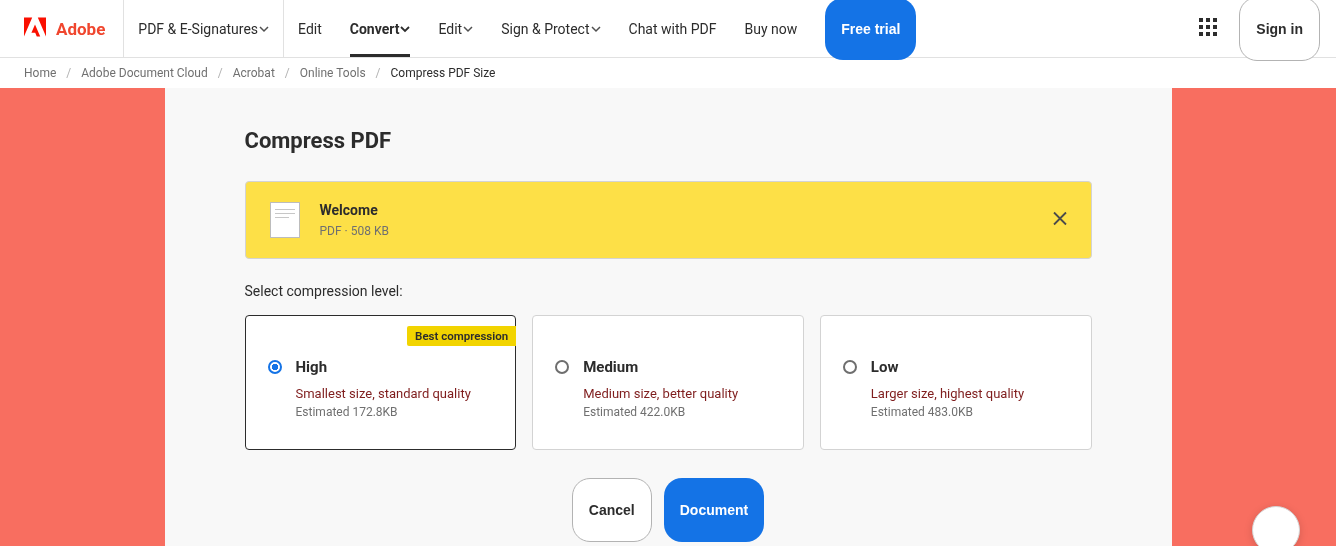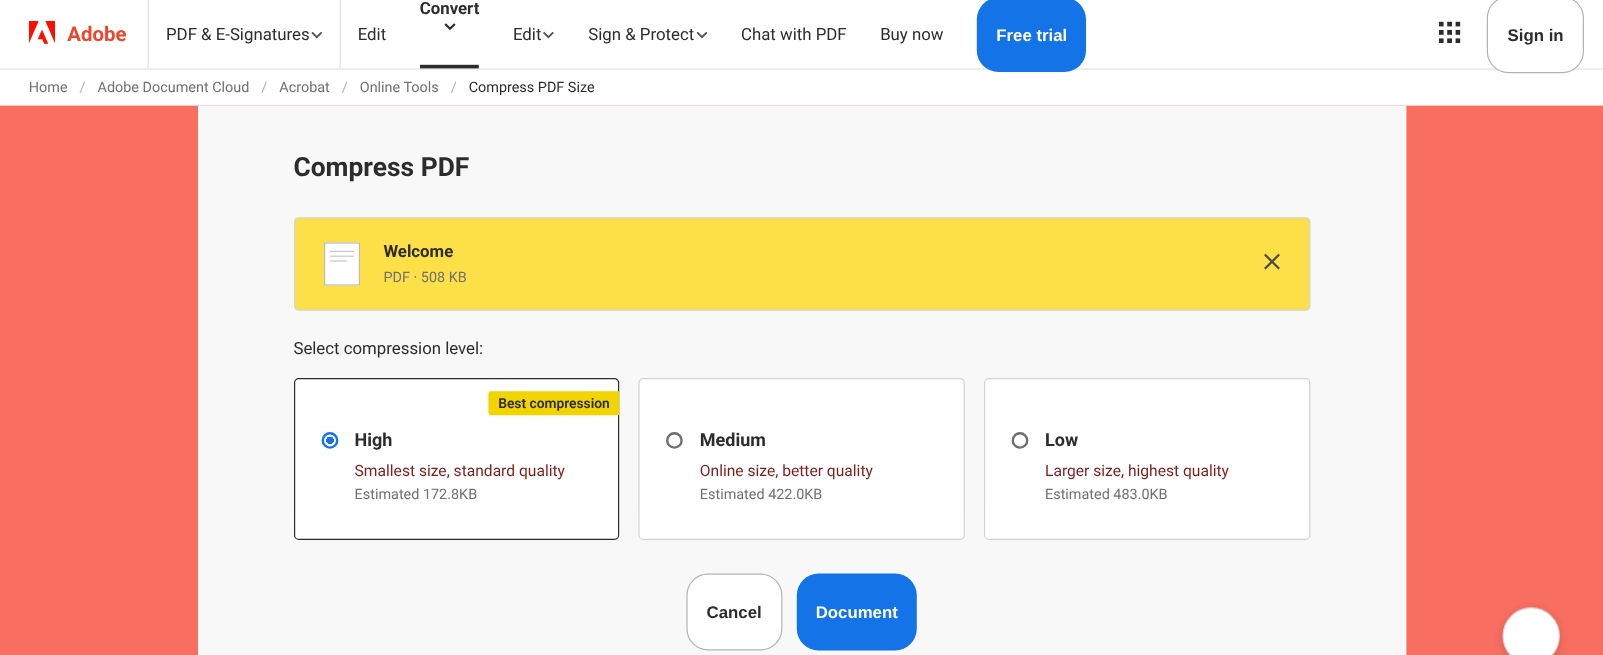"Convert" .nav-item.active { flex-direction: column -> none }
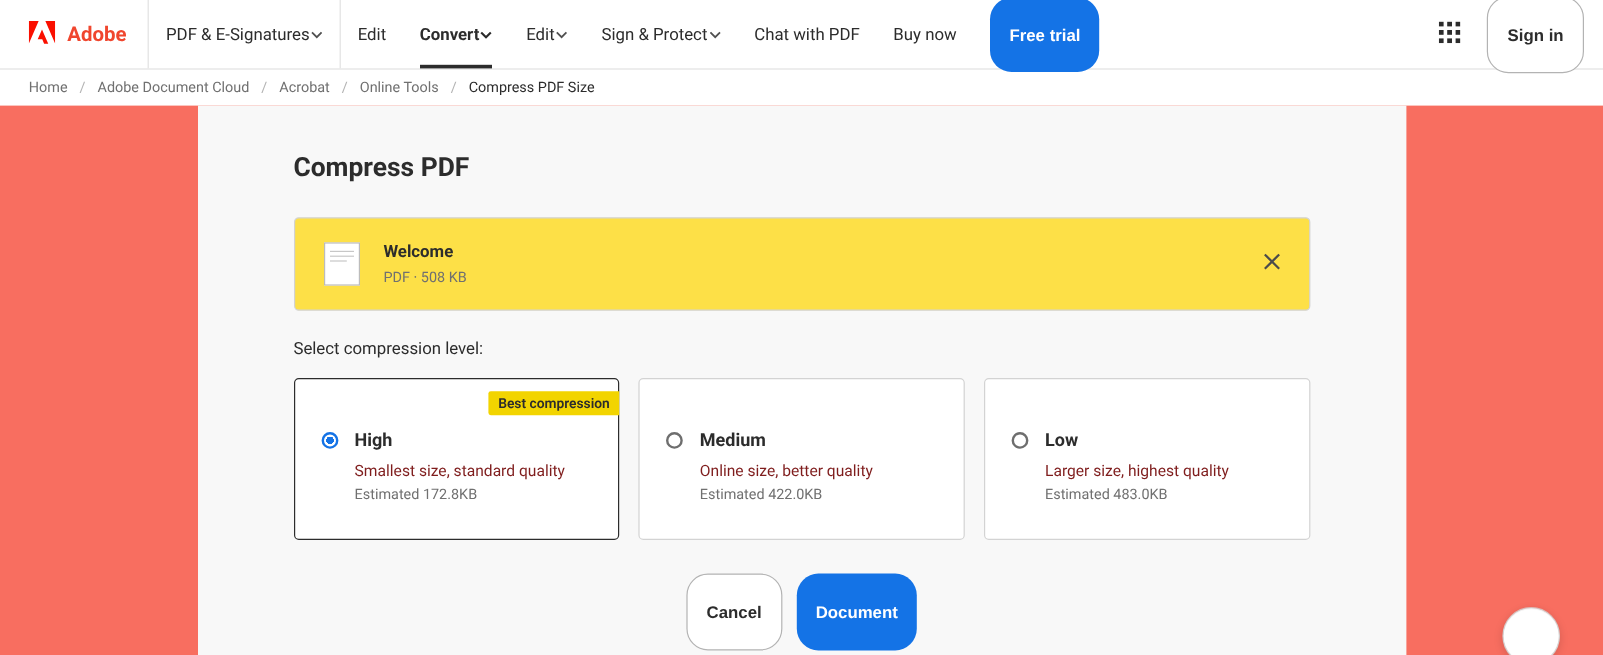"Online size, better quality" div.desc { text: Online -> Medium }
